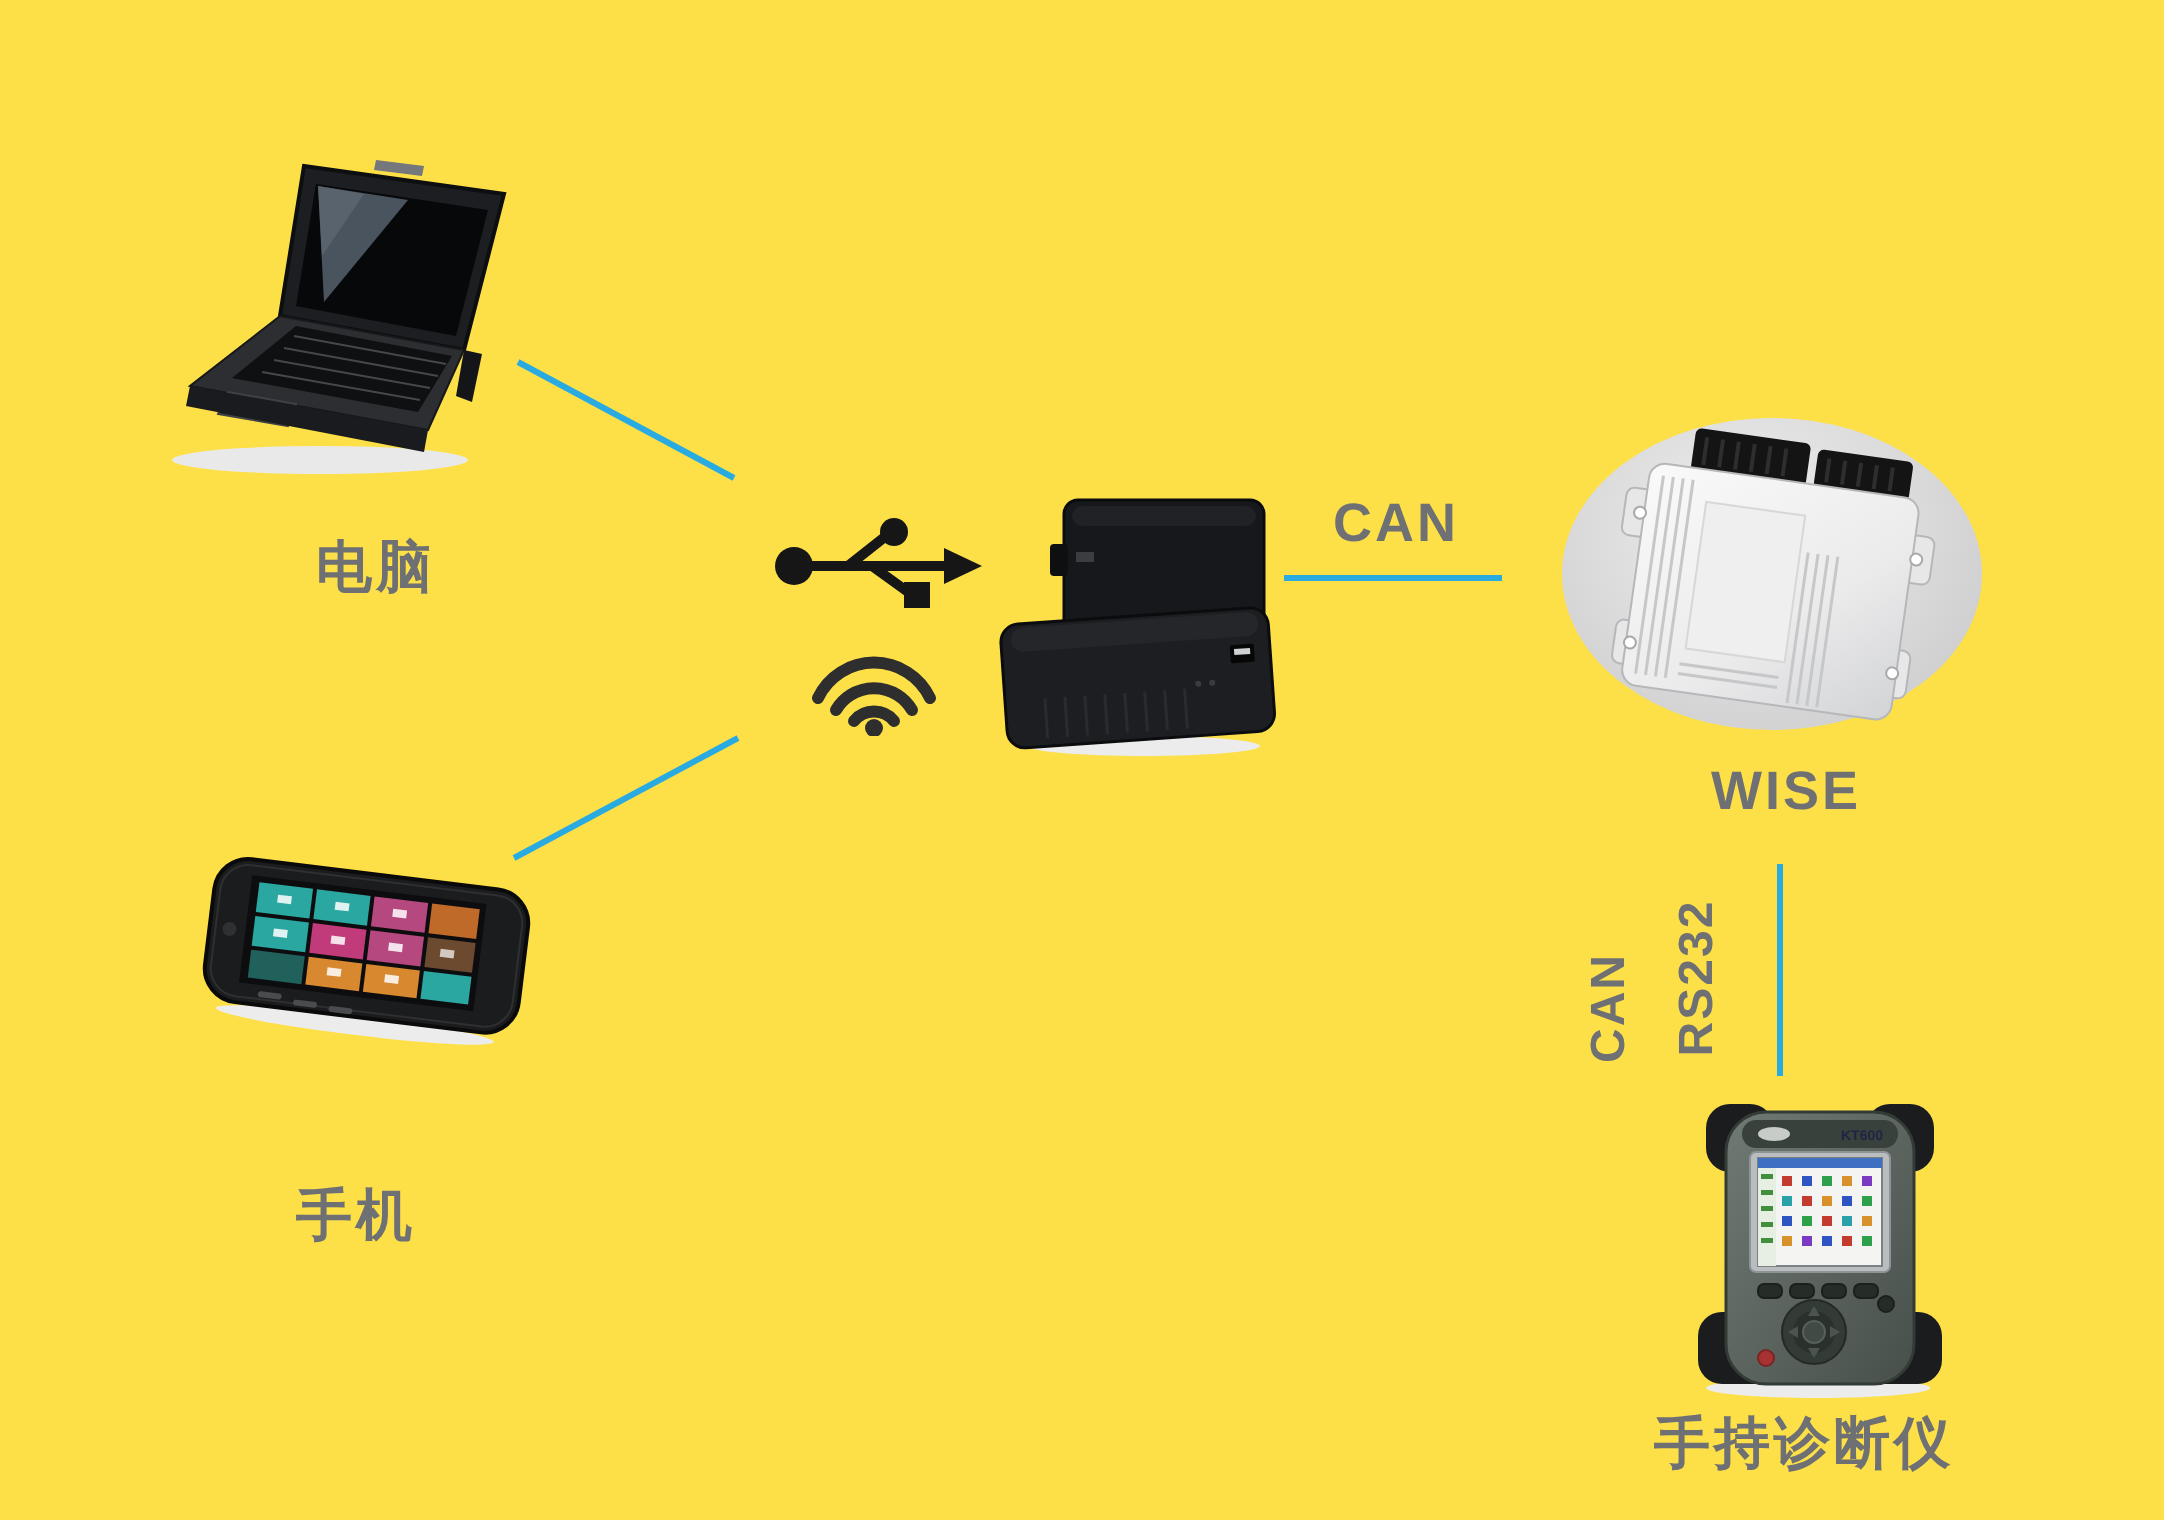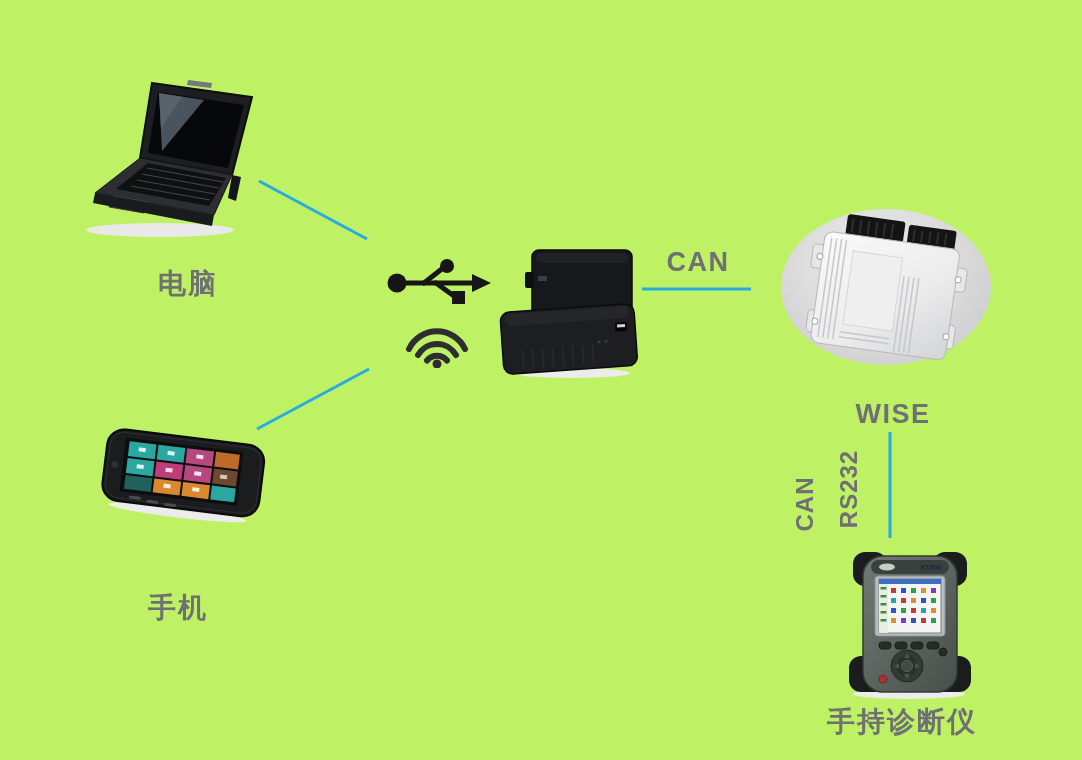"电脑" #canvas { background: #bef264 -> #fde047 }
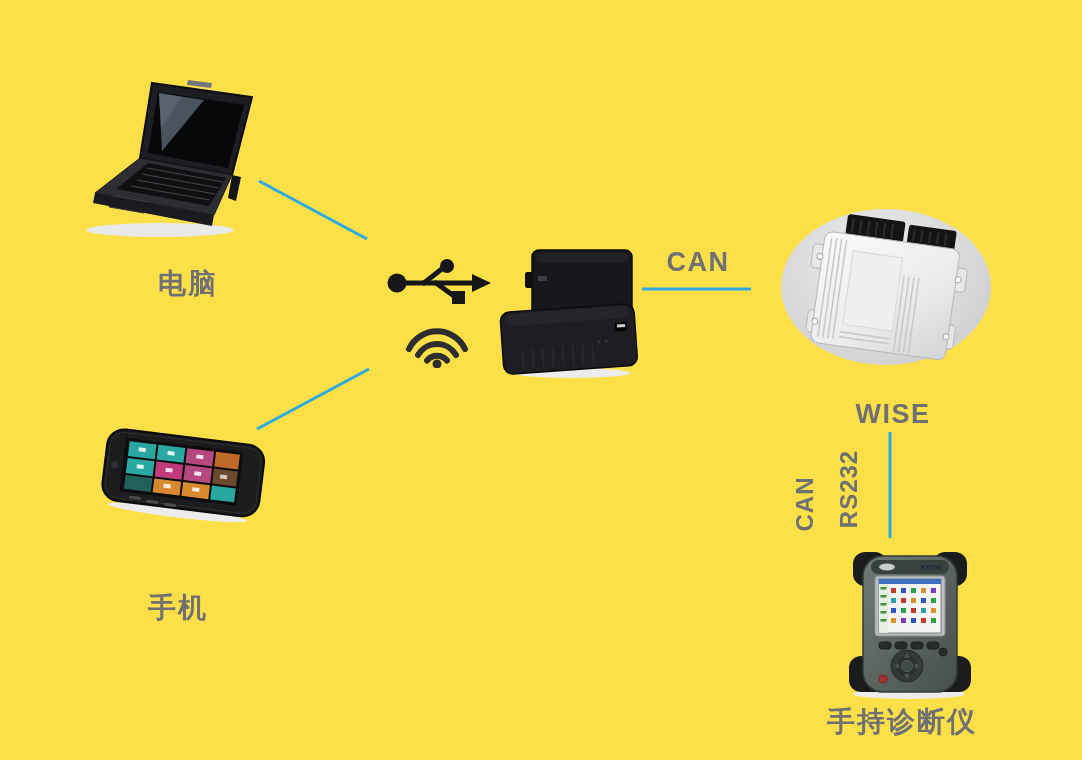"WISE" div.label { top: 414px -> 396px }
